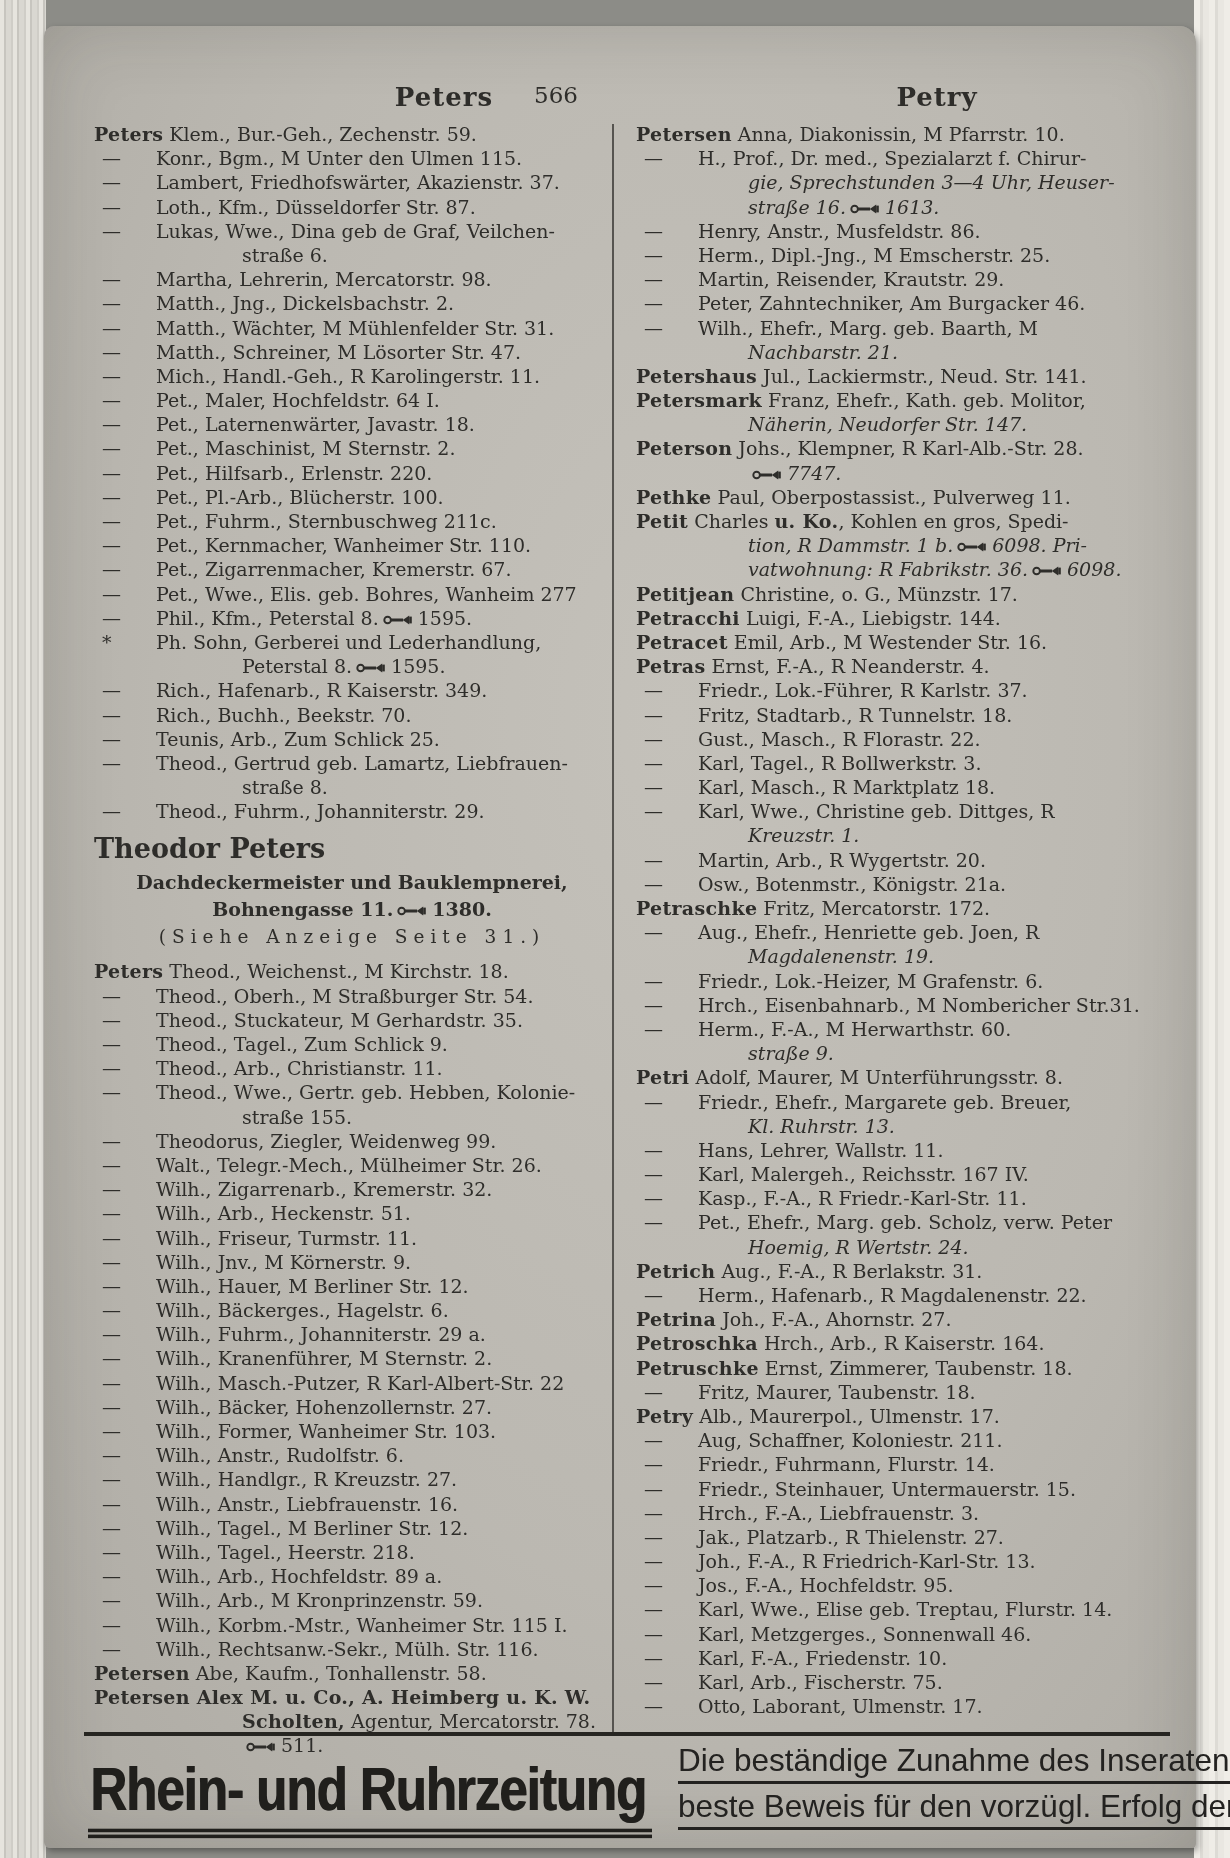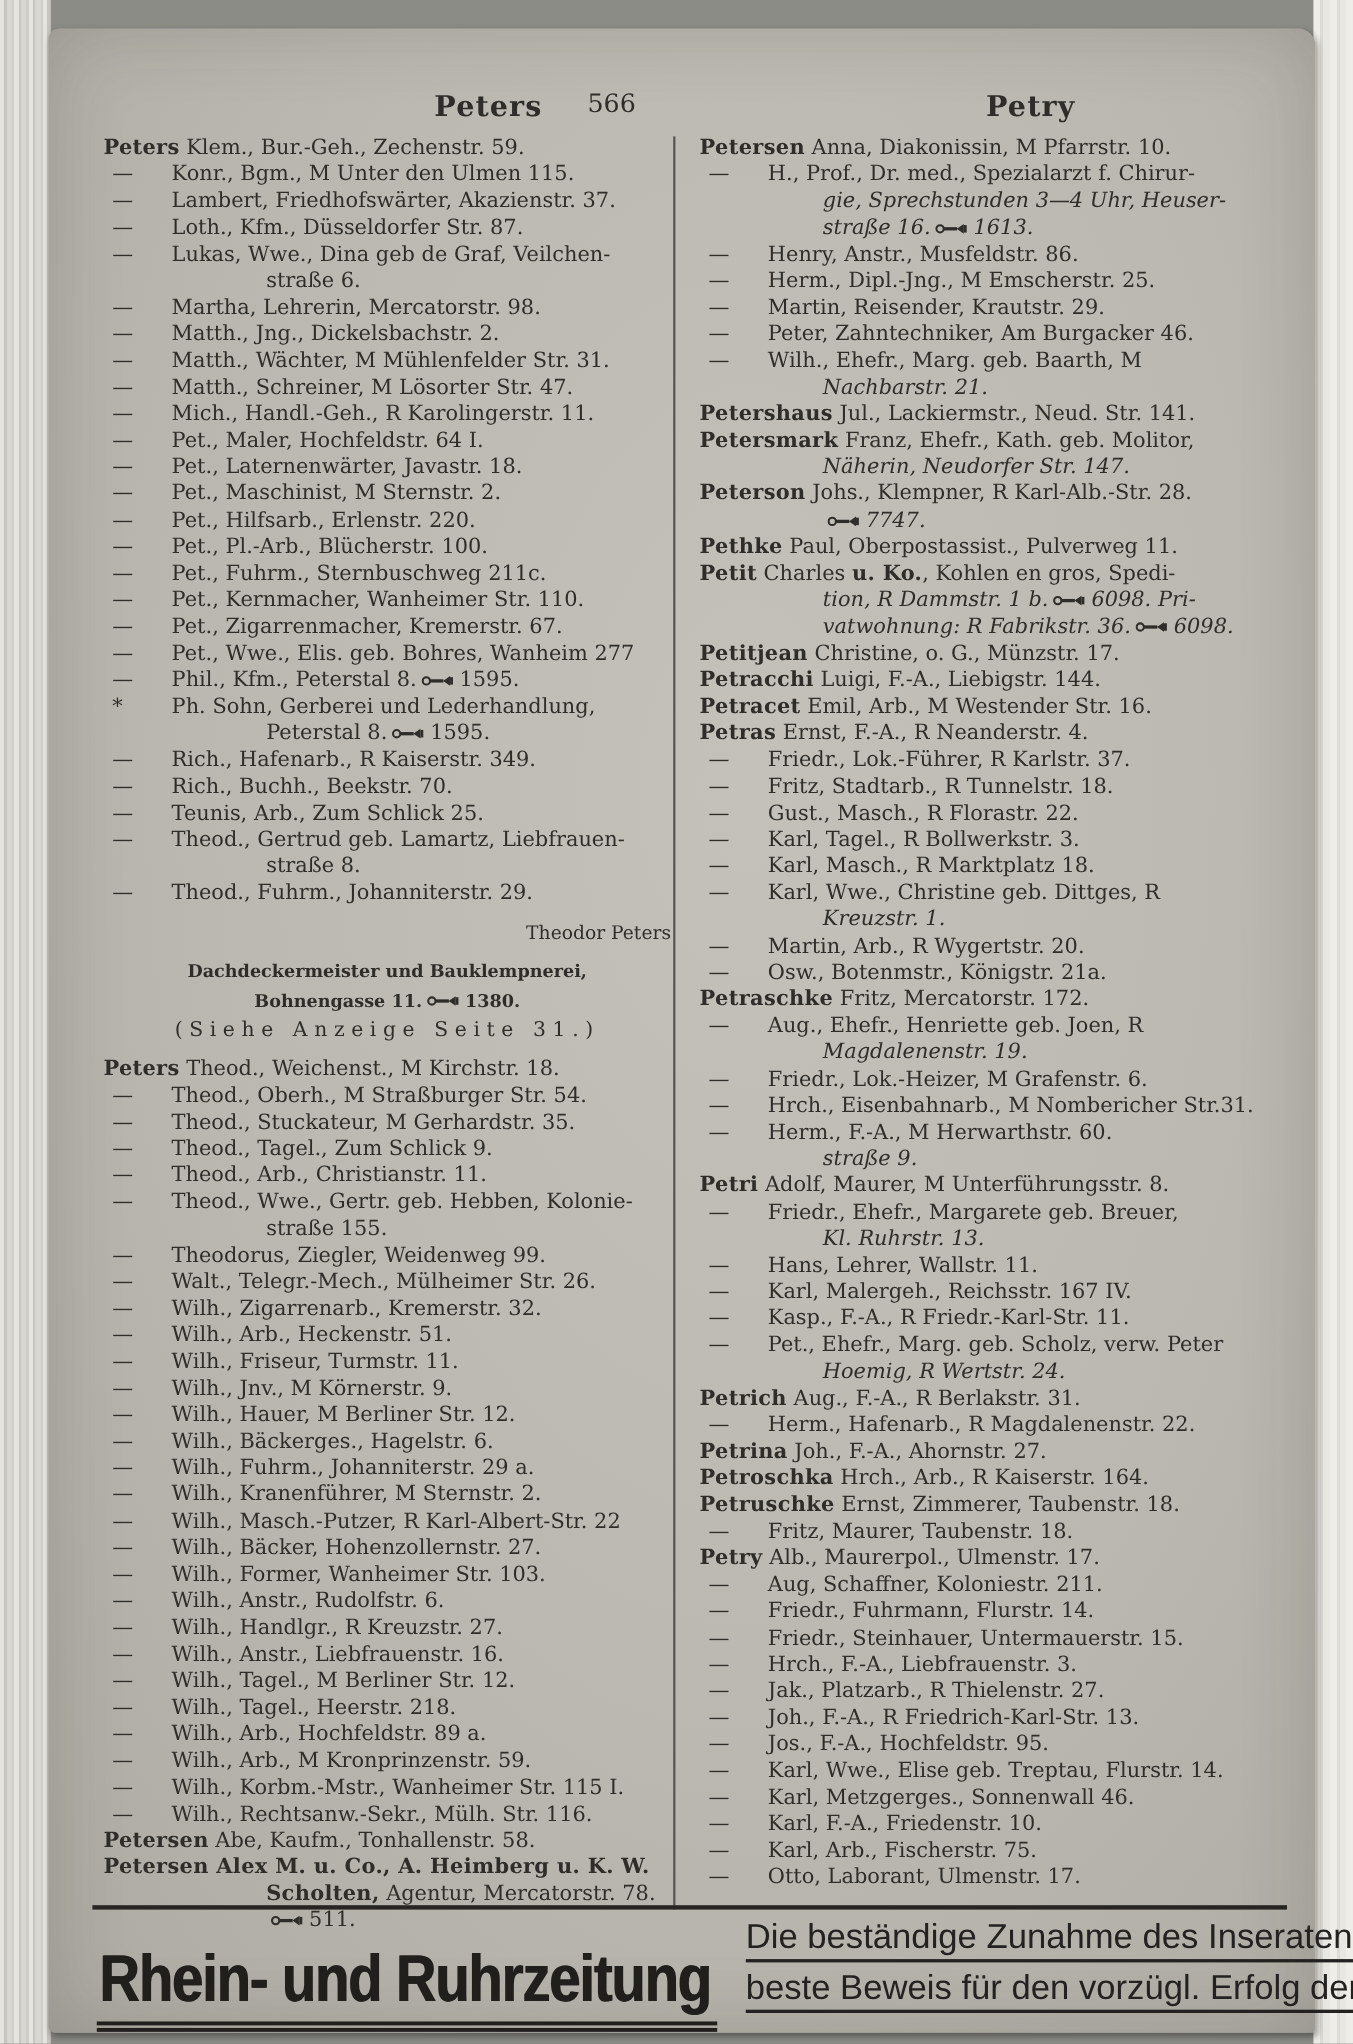"Theodor Peters" .ad-title { font-size: 17px -> 27px; font-weight: normal -> bold; text-align: right -> left }
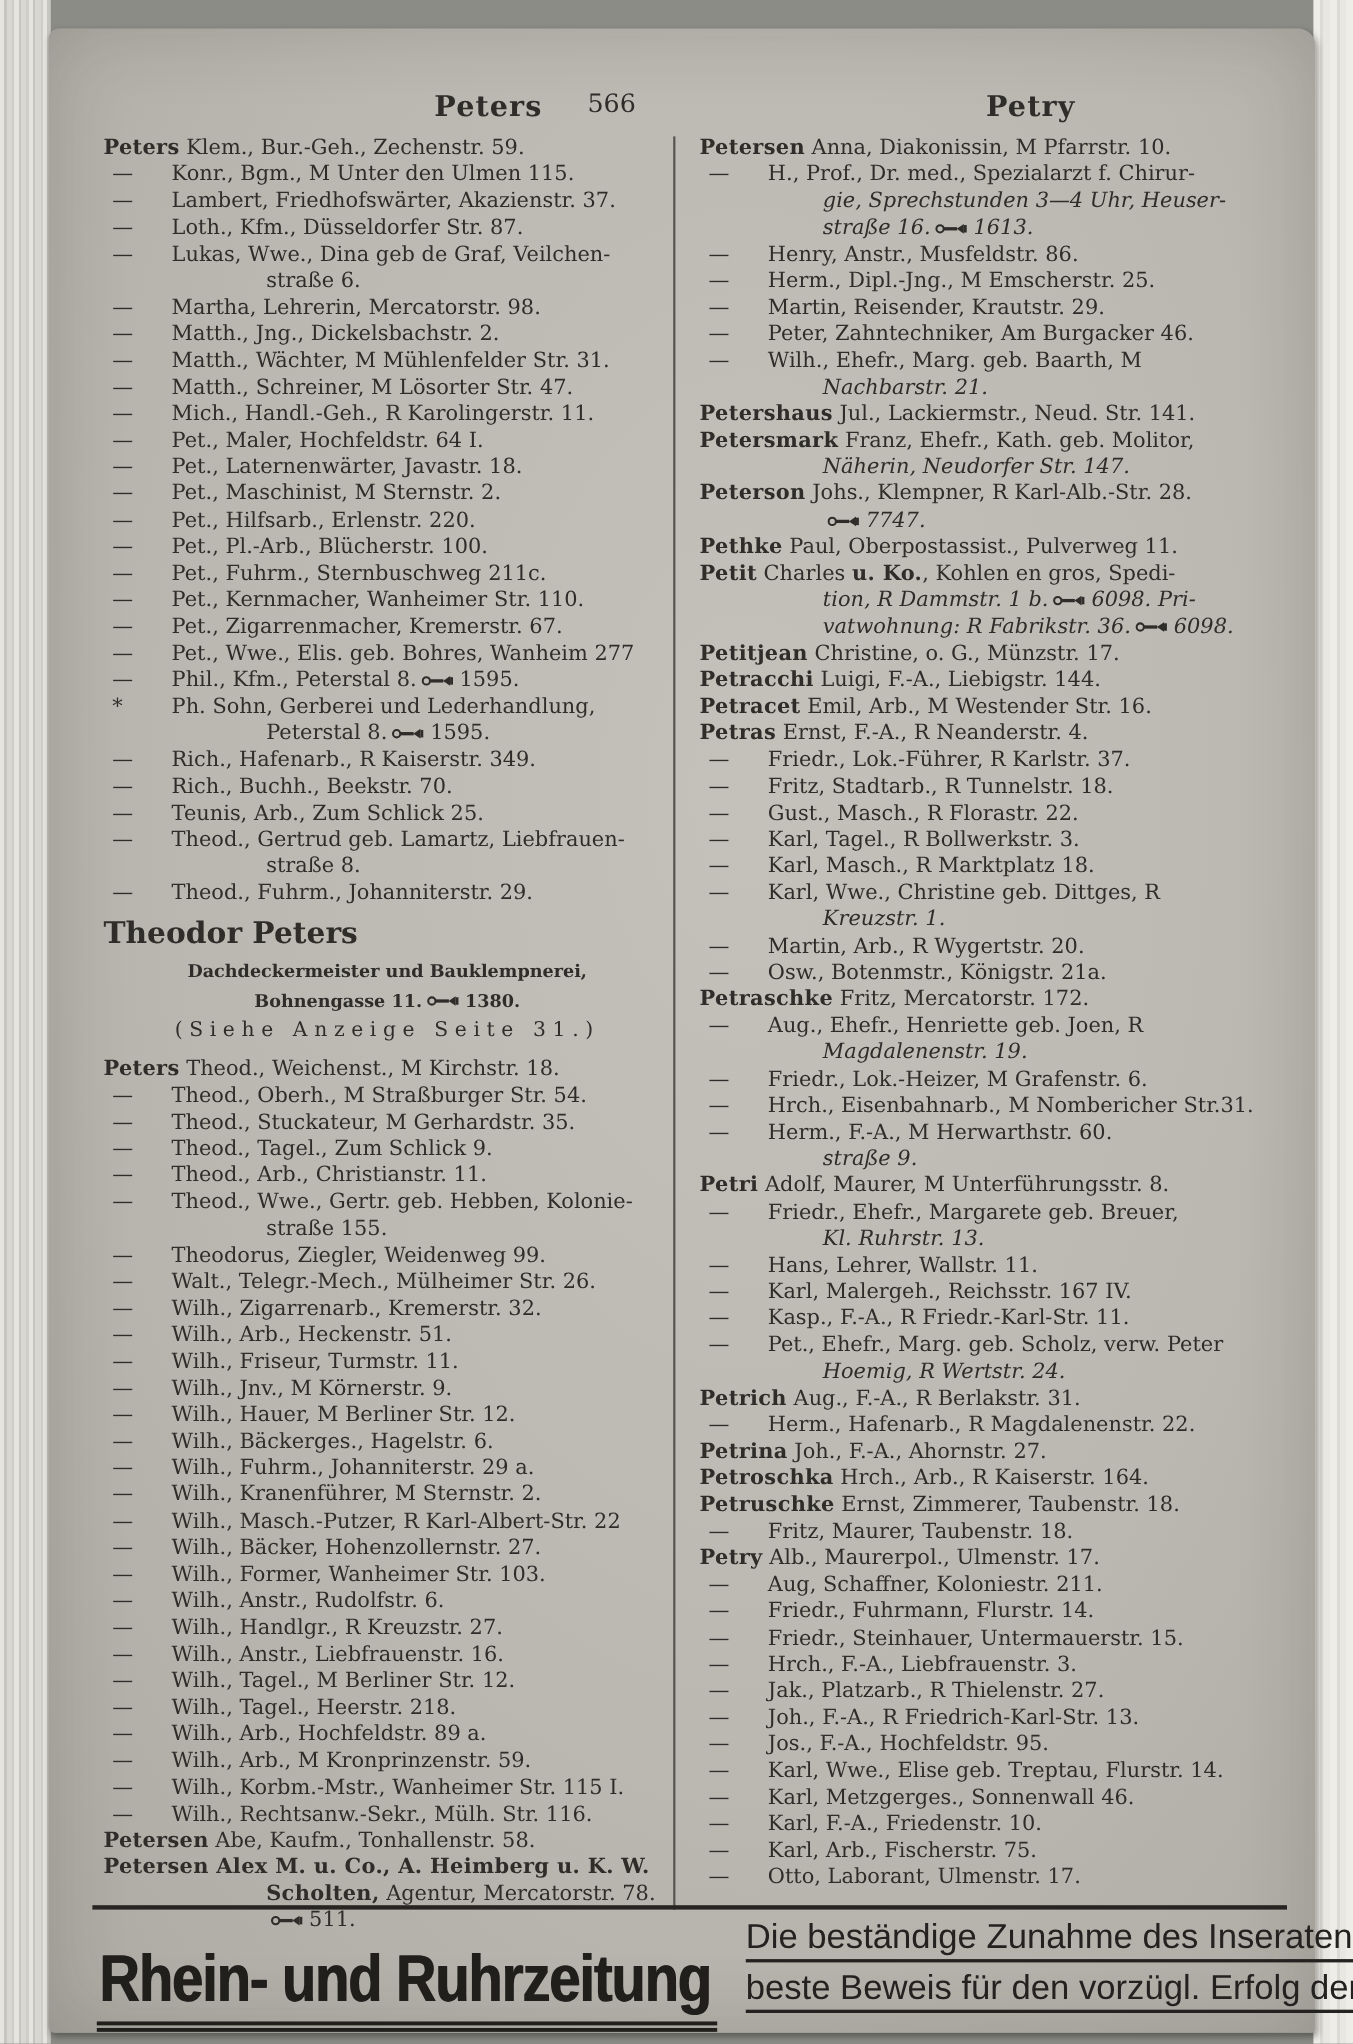"Dachdeckermeister und Bauklempnerei," .ad-line { font-size: 16px -> 19px }
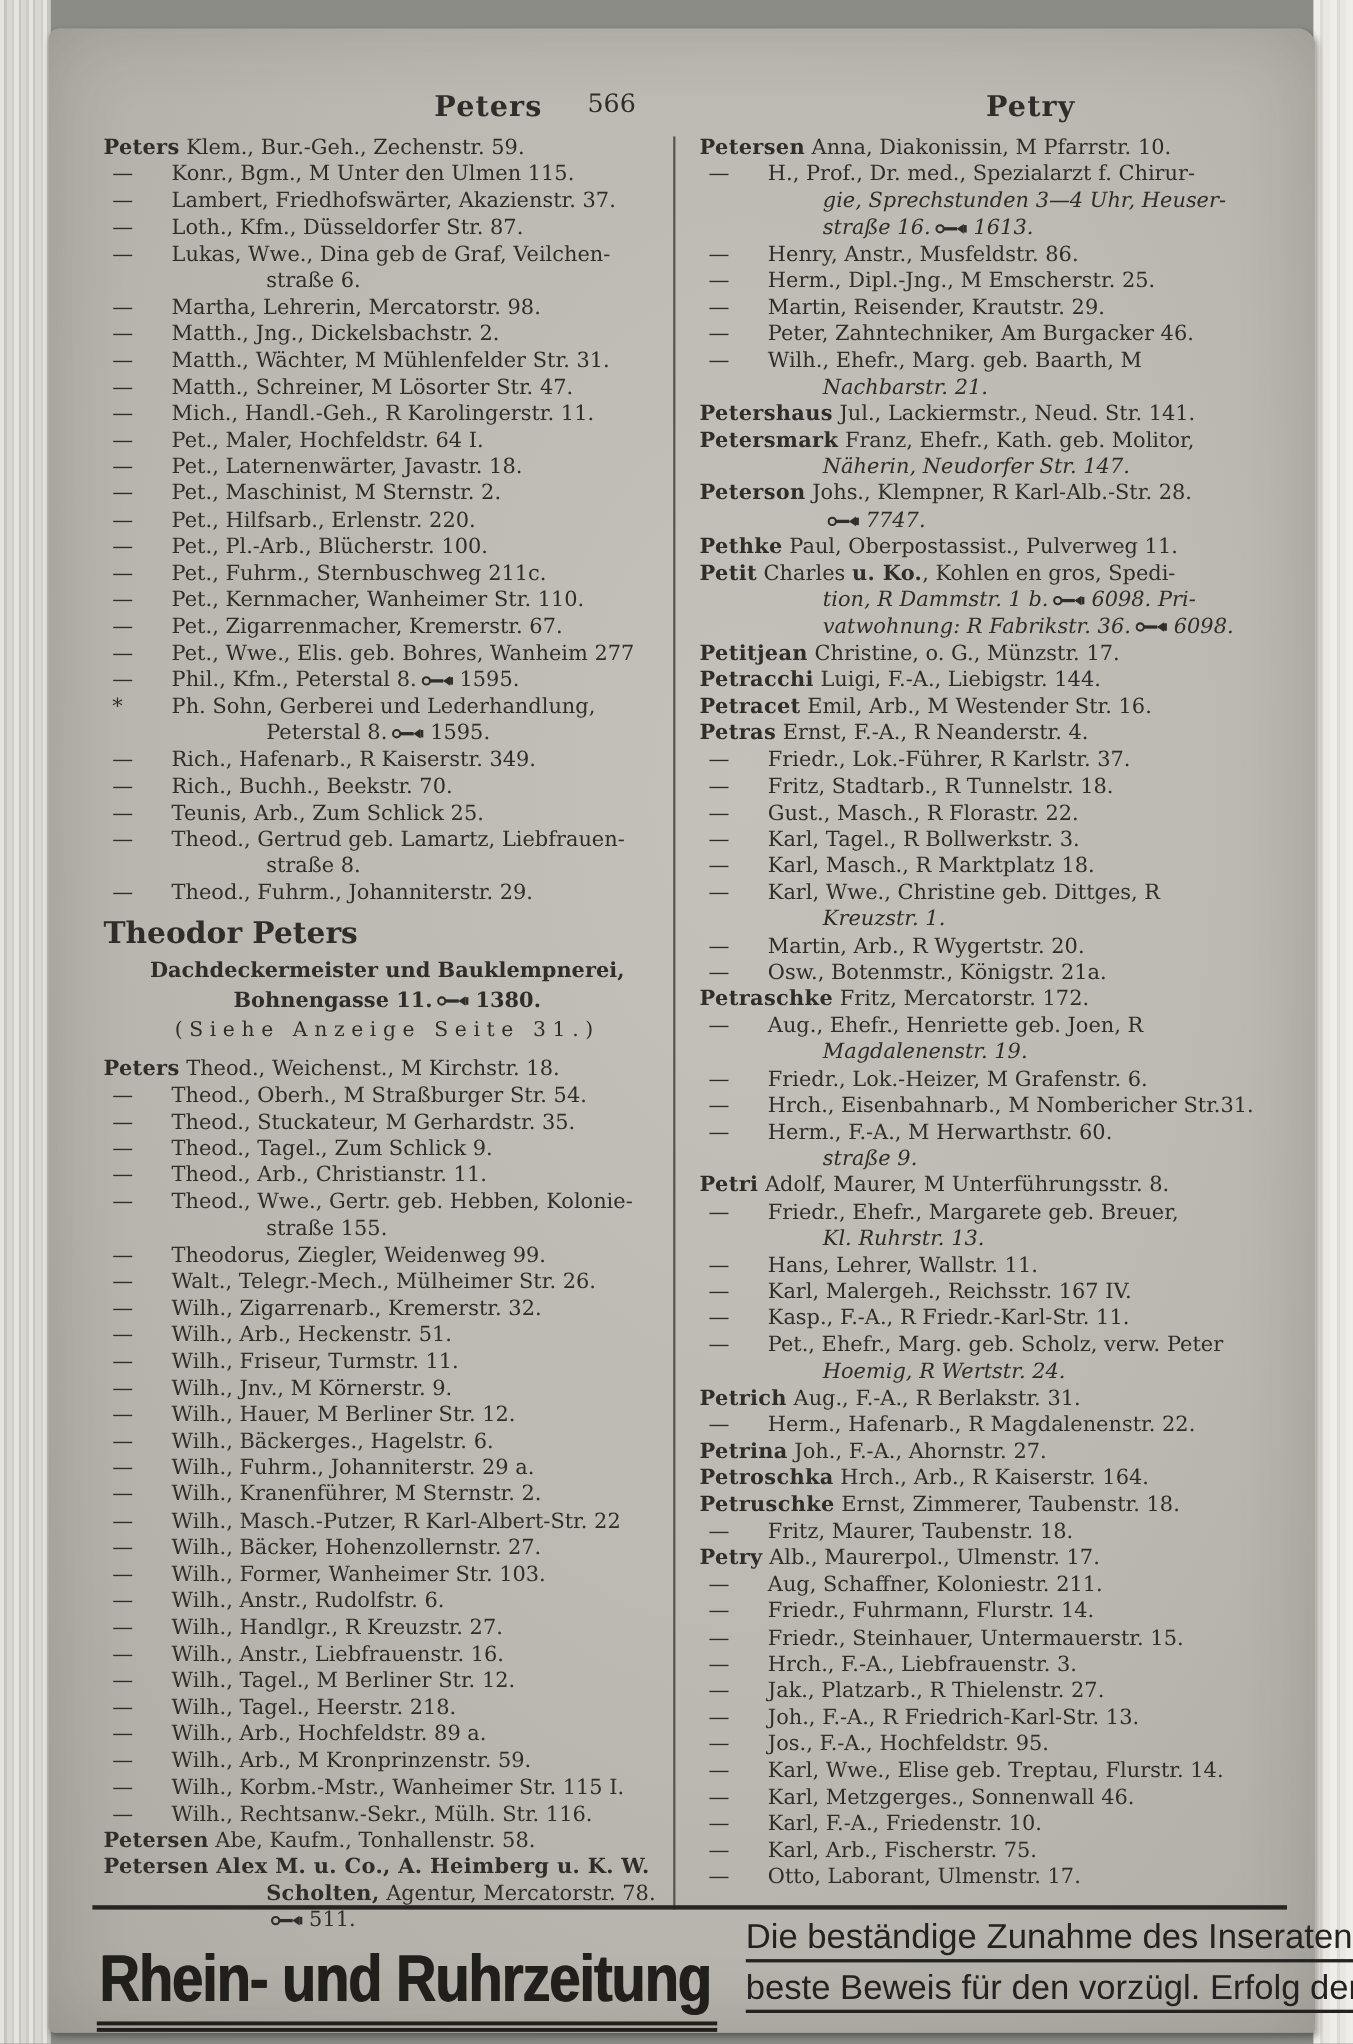"Rhein- und Ruhrzeitung" .footer { align-items: flex-end -> center }
